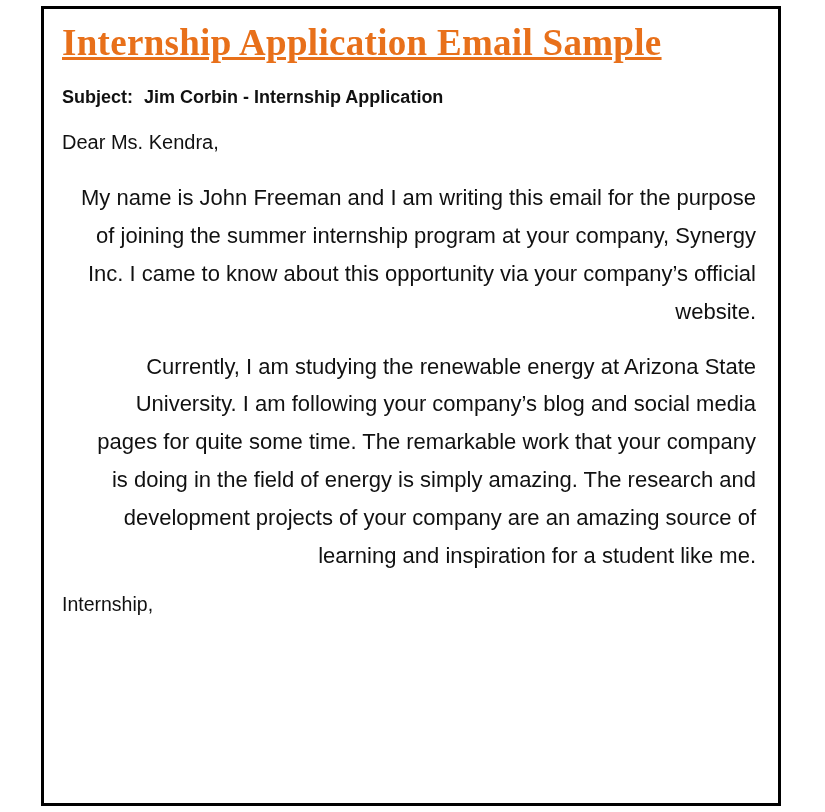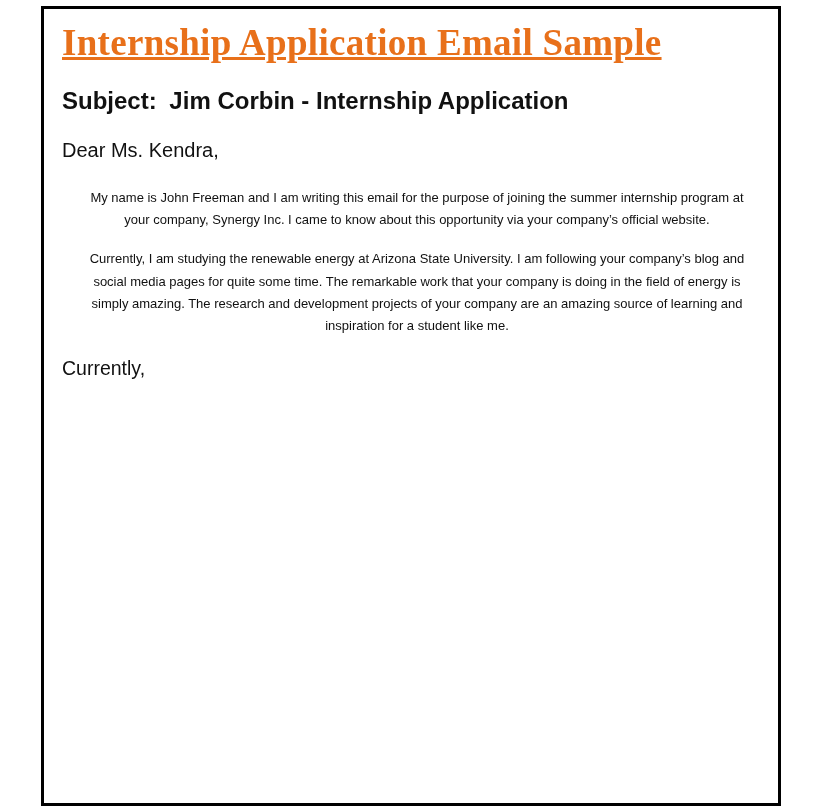"Subject: Jim Corbin - Internship" .subject-line { font-size: 24px -> 18px }
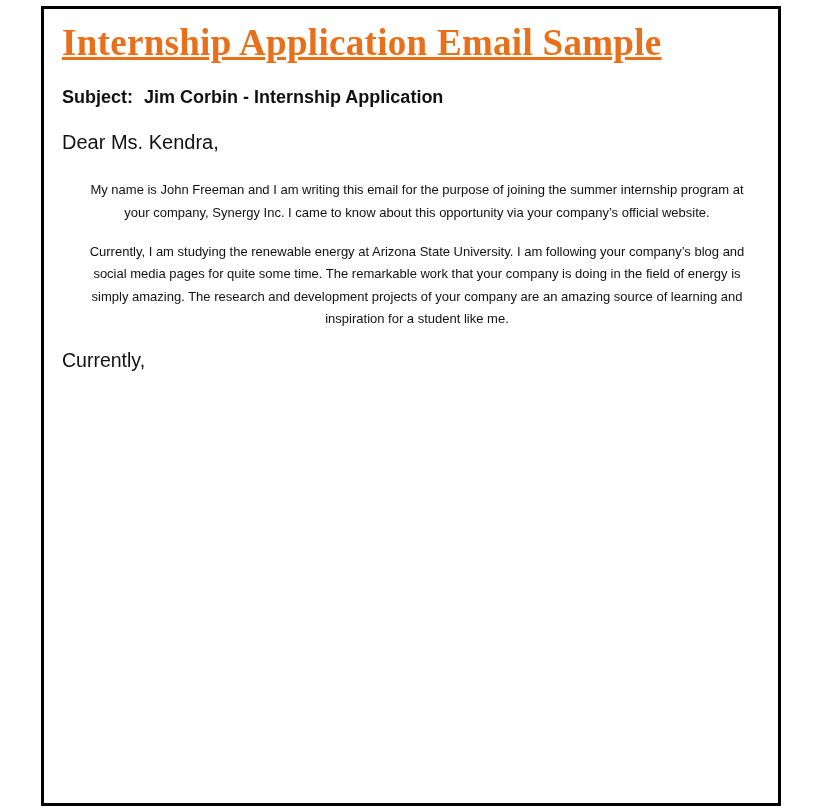"My name is John Freeman" .para { font-size: 13px -> 22px; text-align: center -> right }
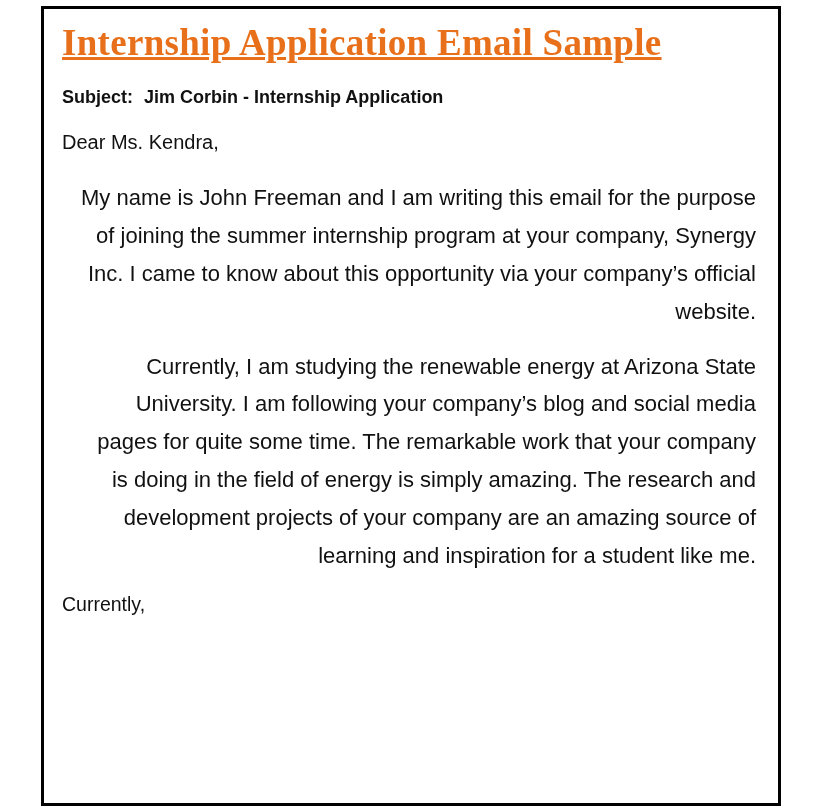"Currently," p.closing { text: Currently -> Internship }
